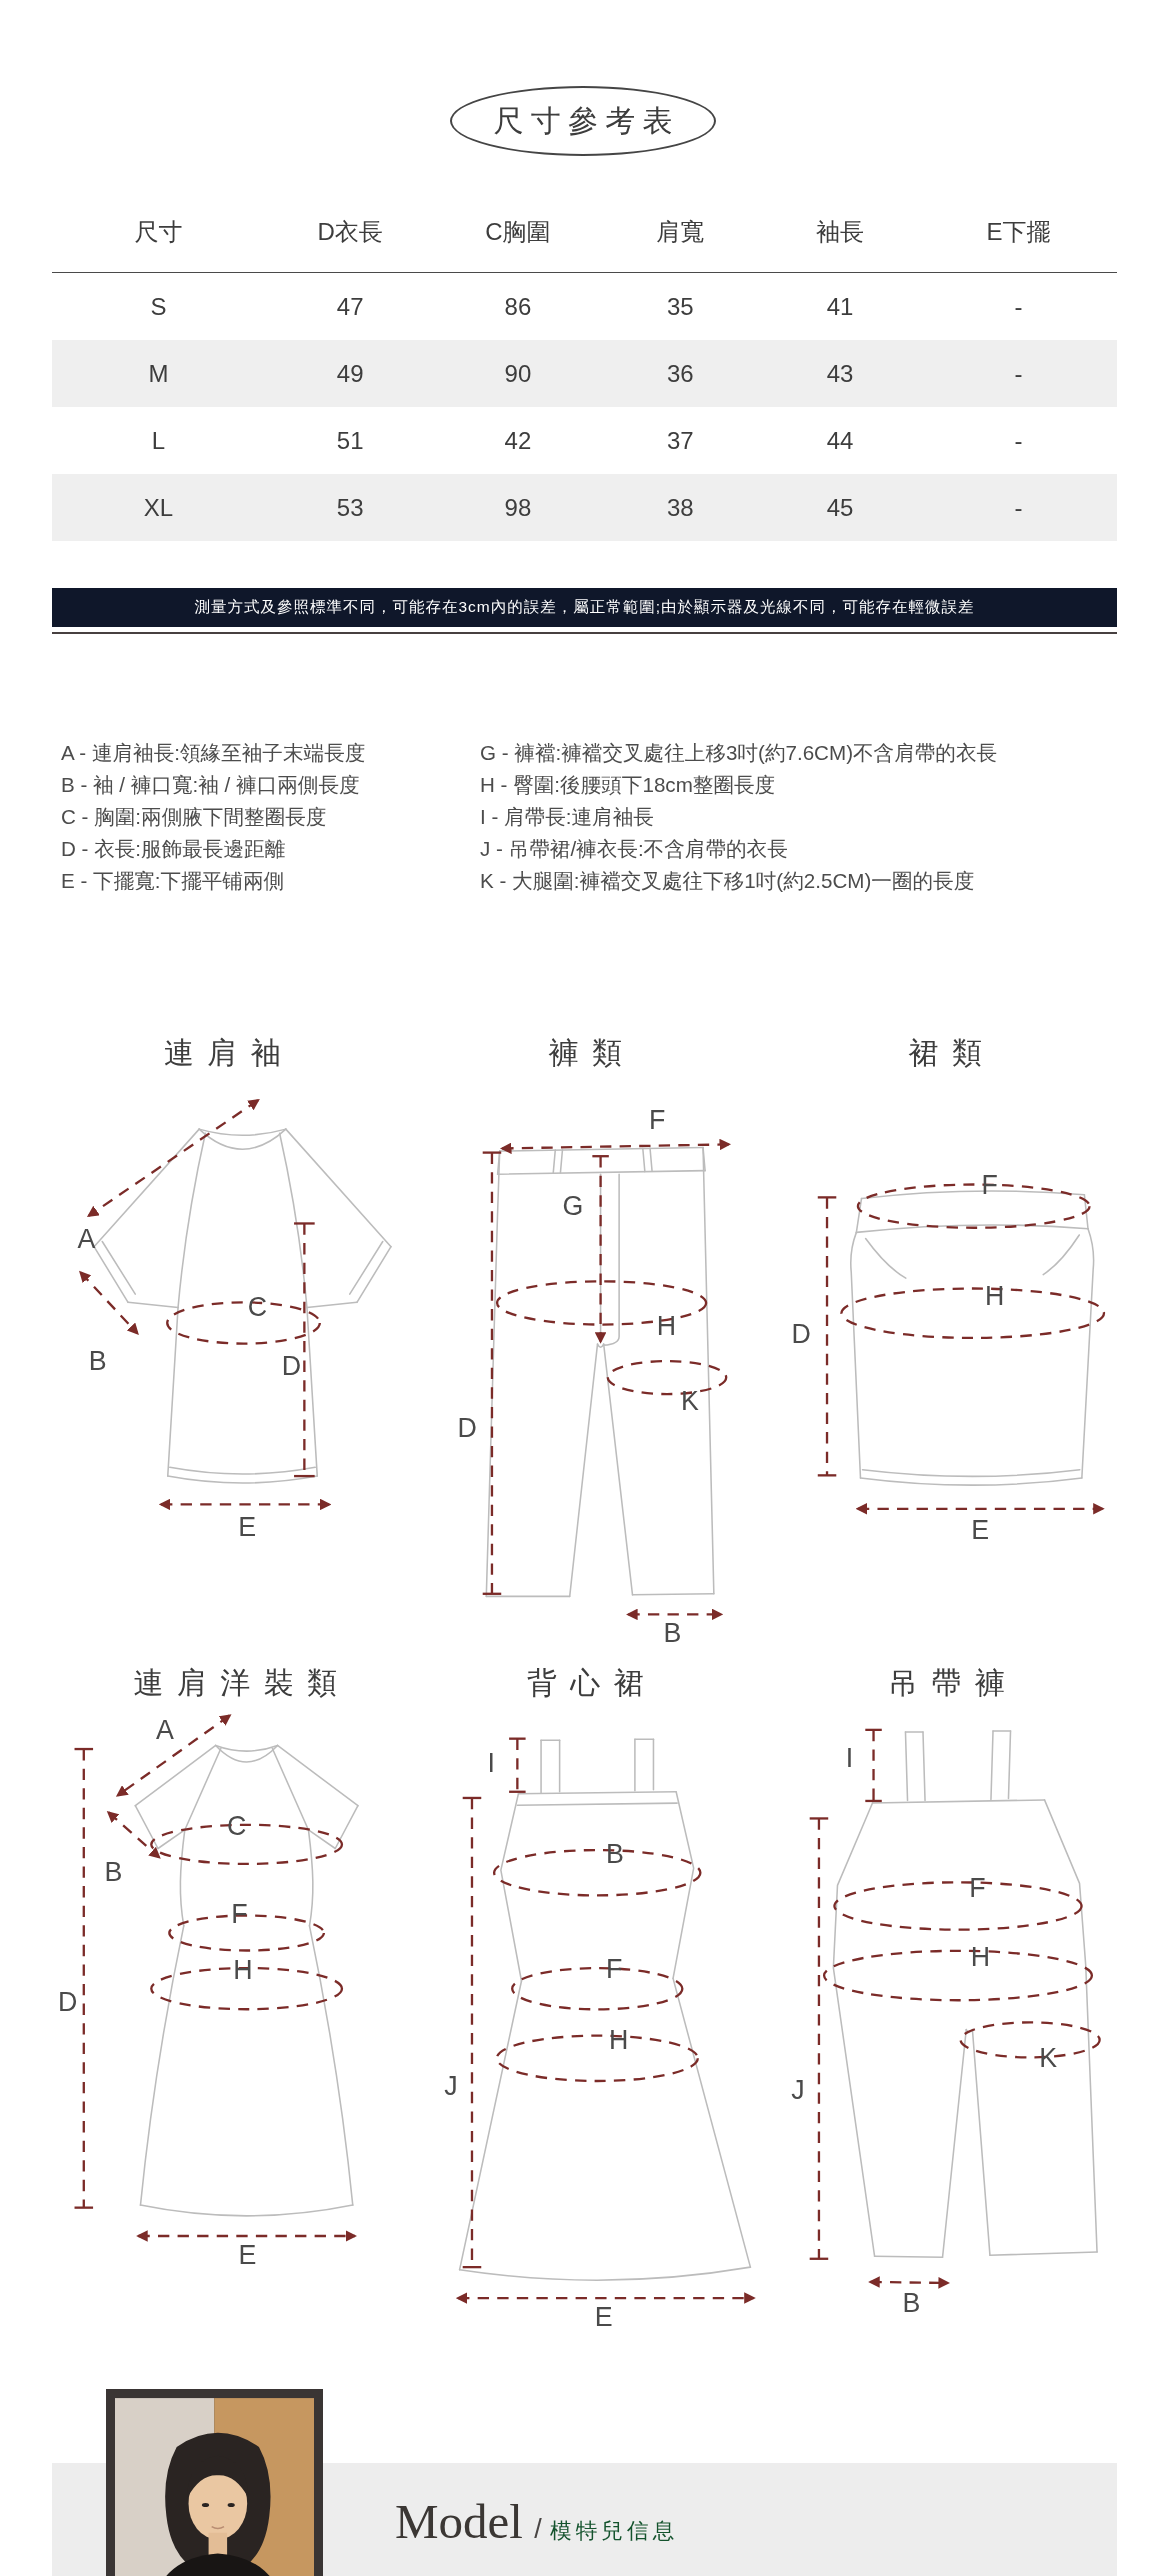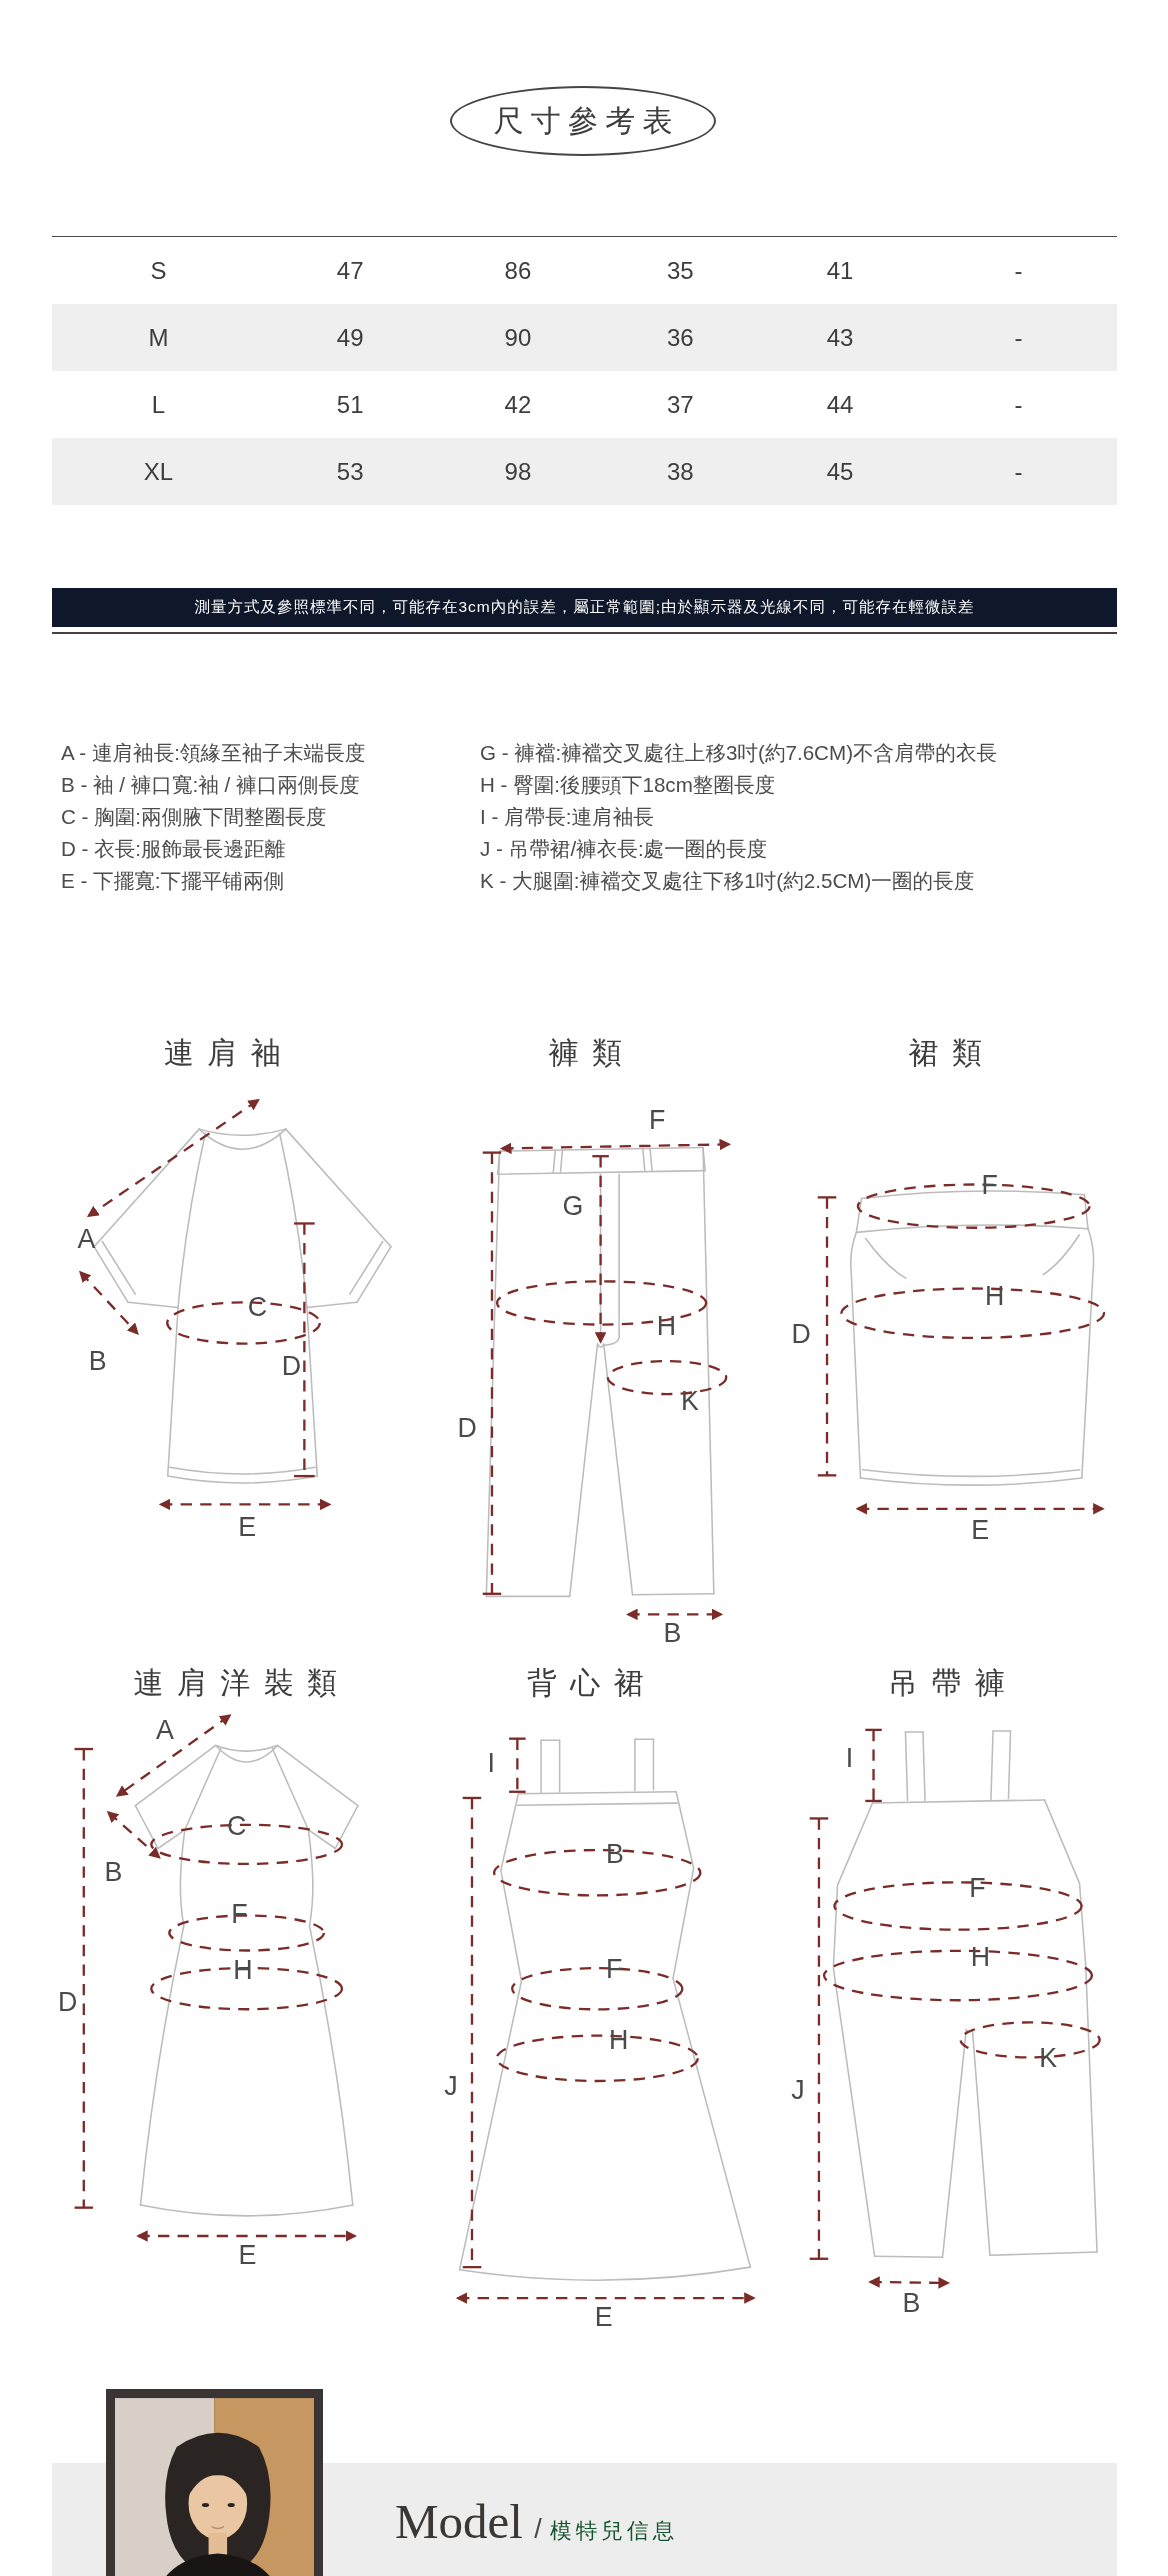"尺寸" div.trow { html: none -> <div> <span>尺寸</span> <span>D衣長</span> <span>C胸圍</span> <span>肩寬</span> <span>袖長</span> <span>E下擺</span> </div> }
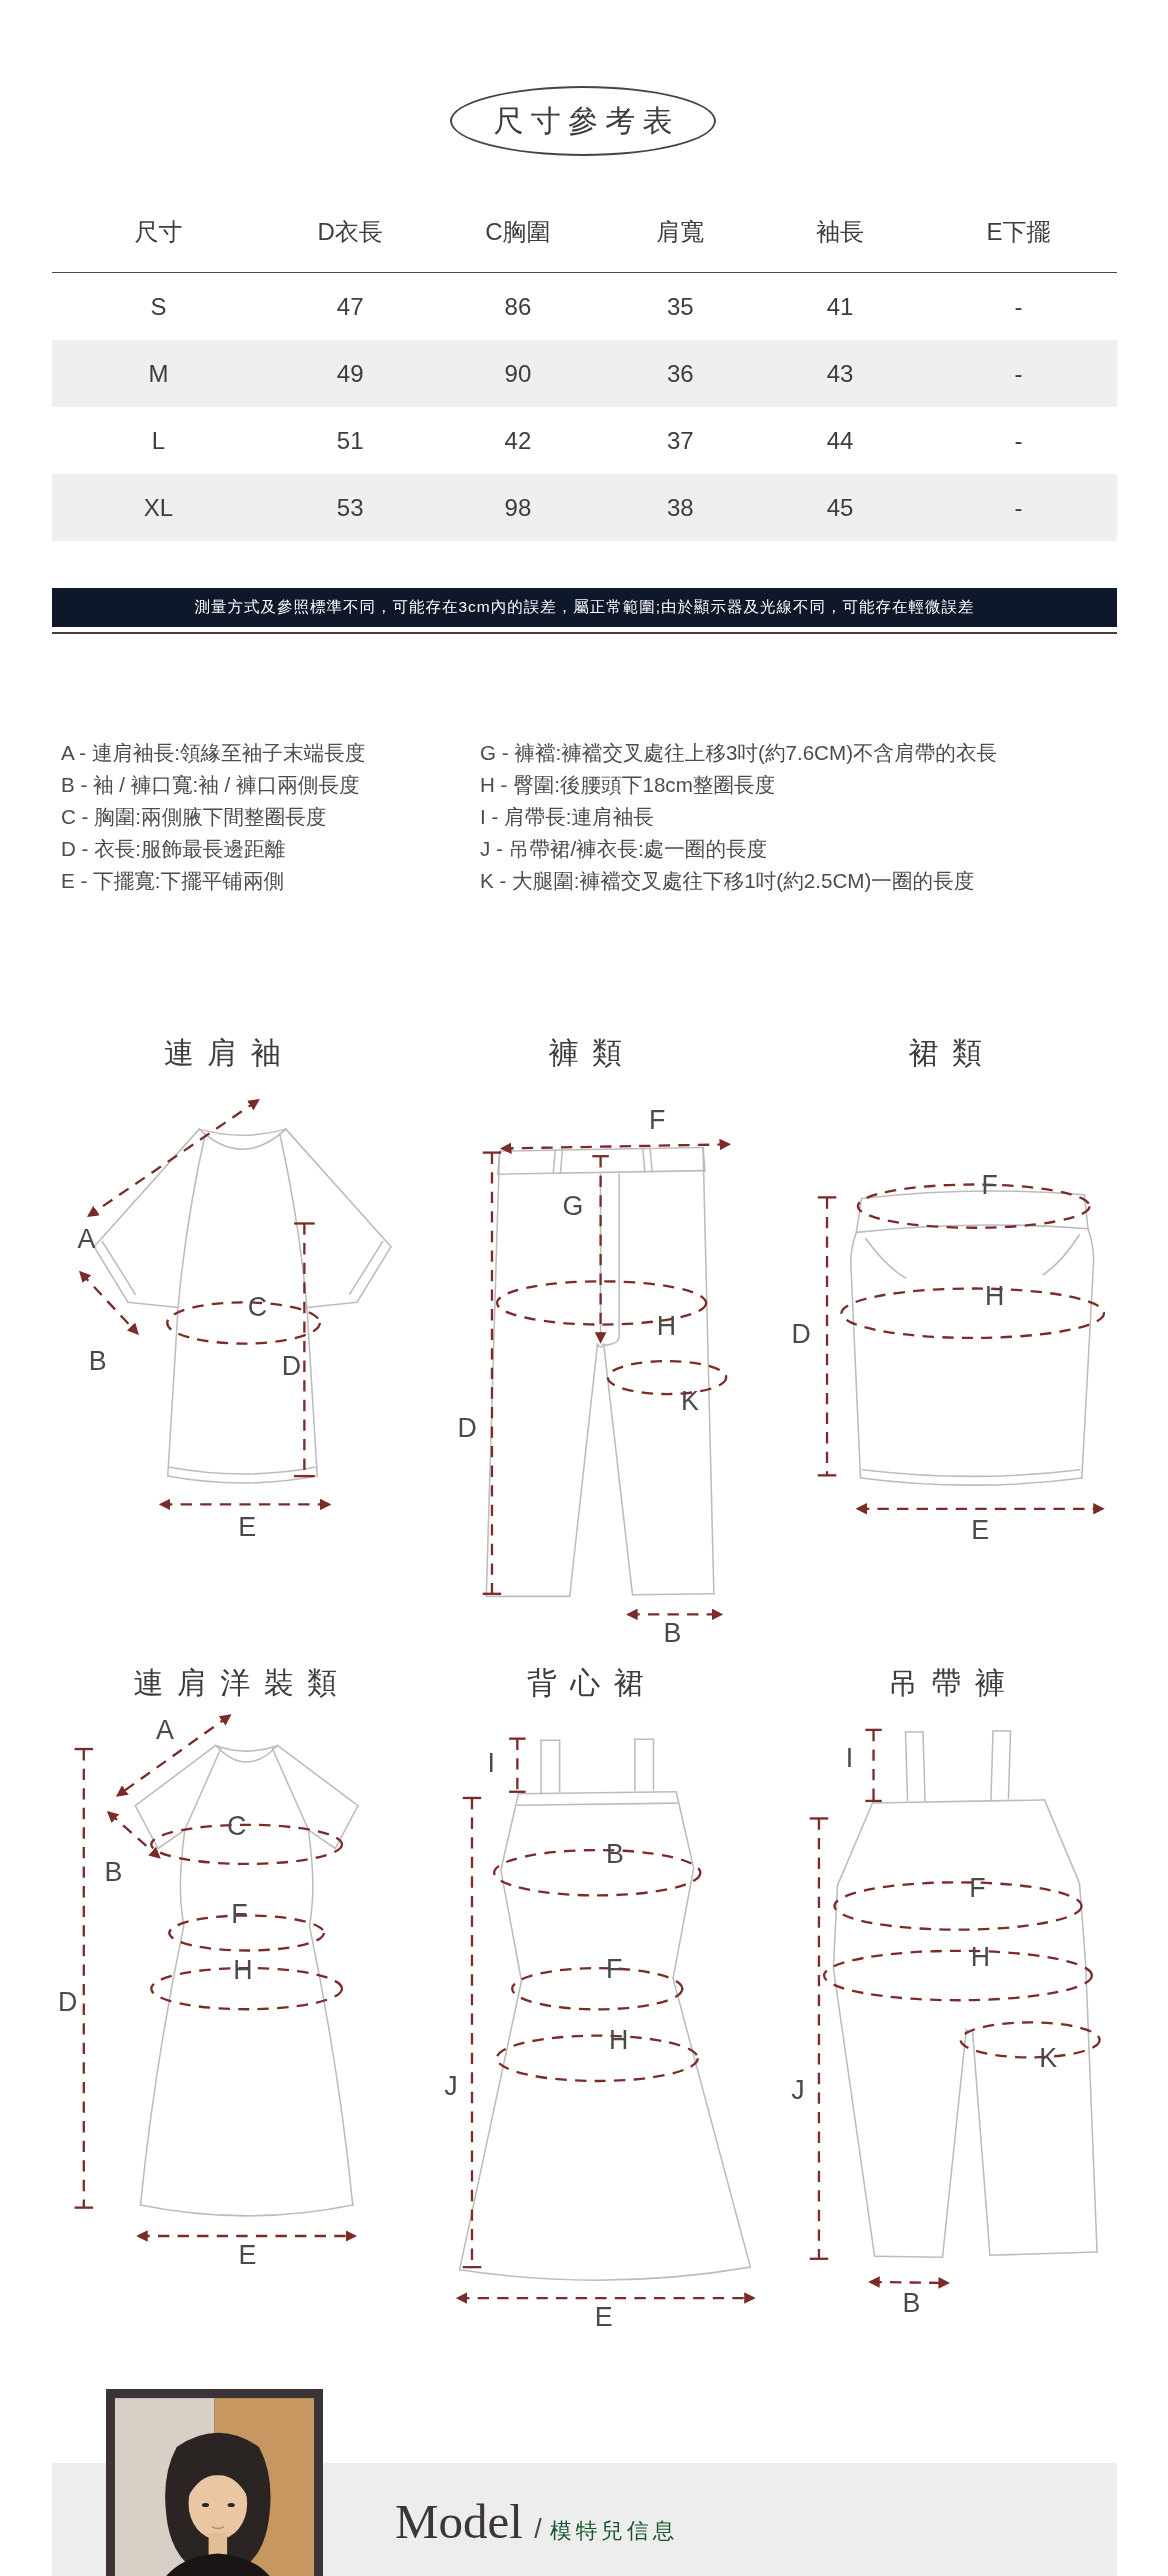"J - 吊帶裙/褲衣長:處一圈的長度" div { text: :處一圈的長度 -> :不含肩帶的衣長 }
